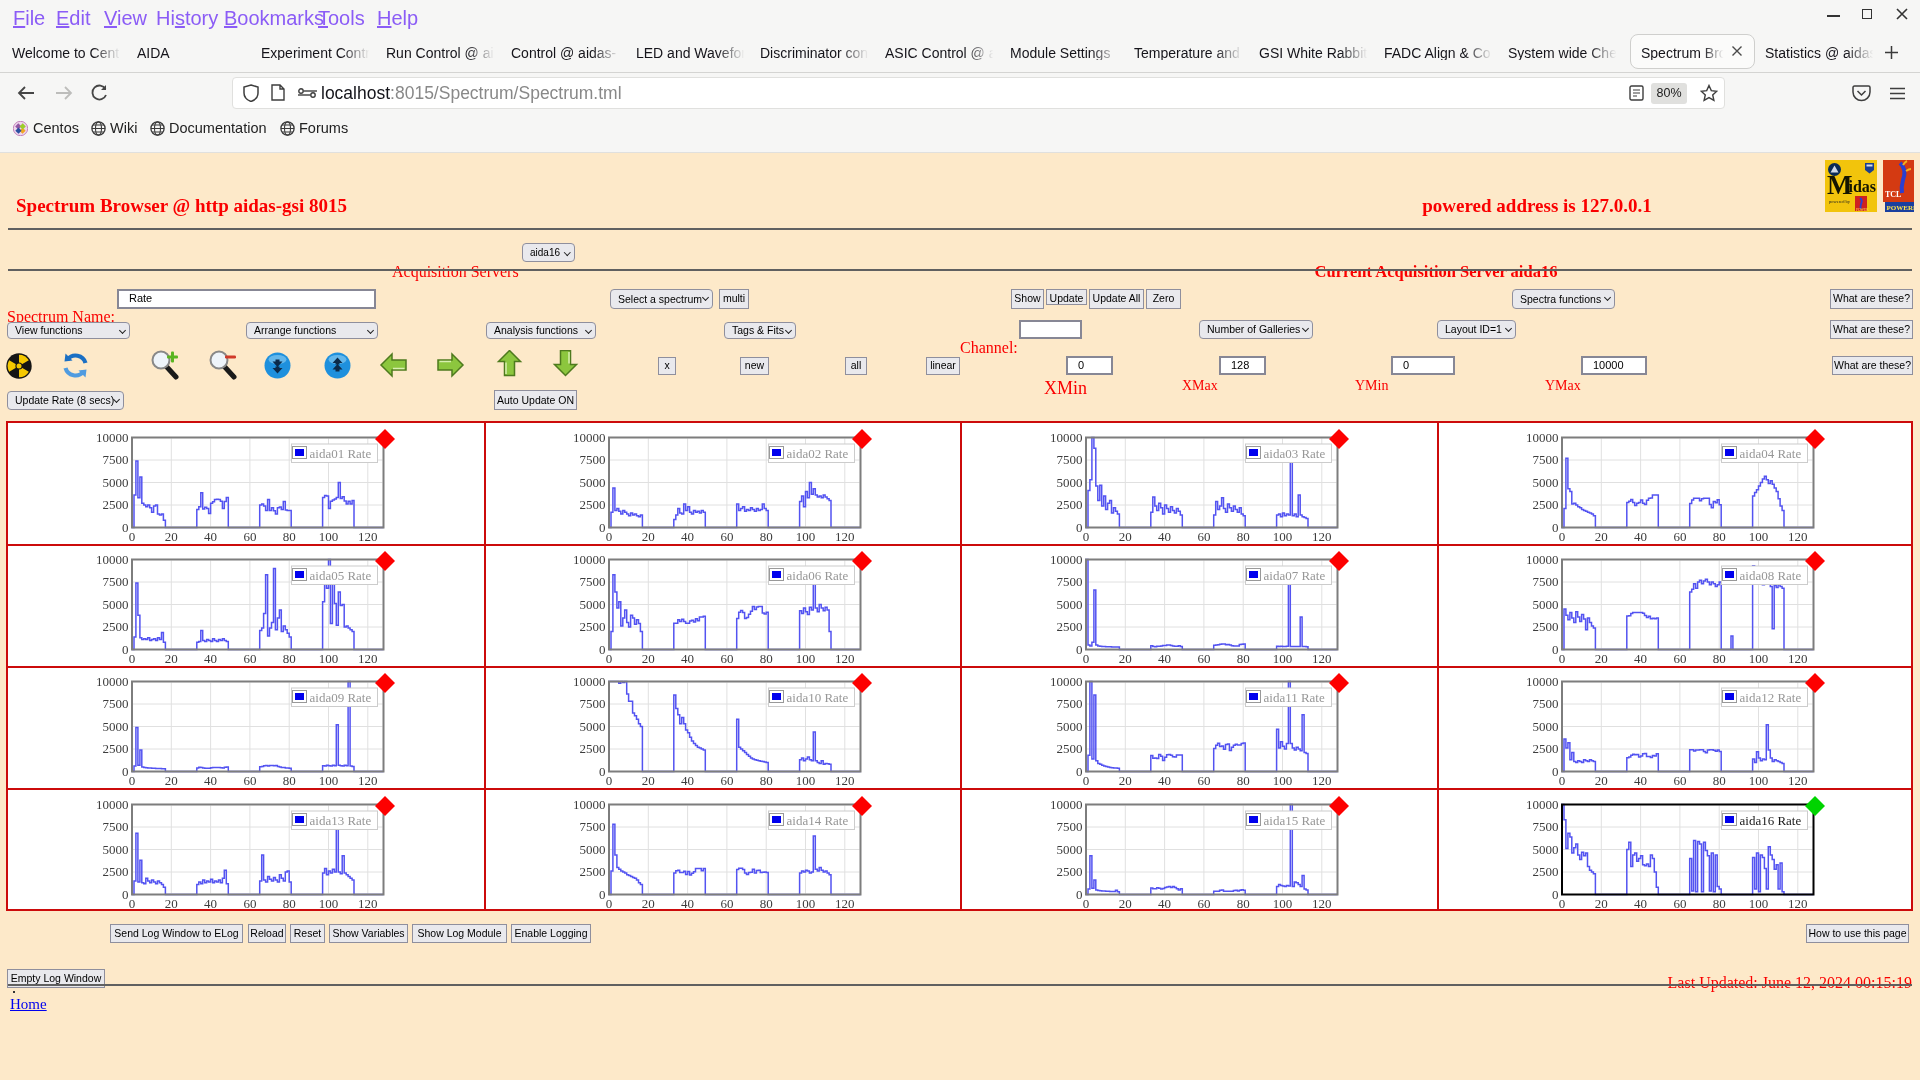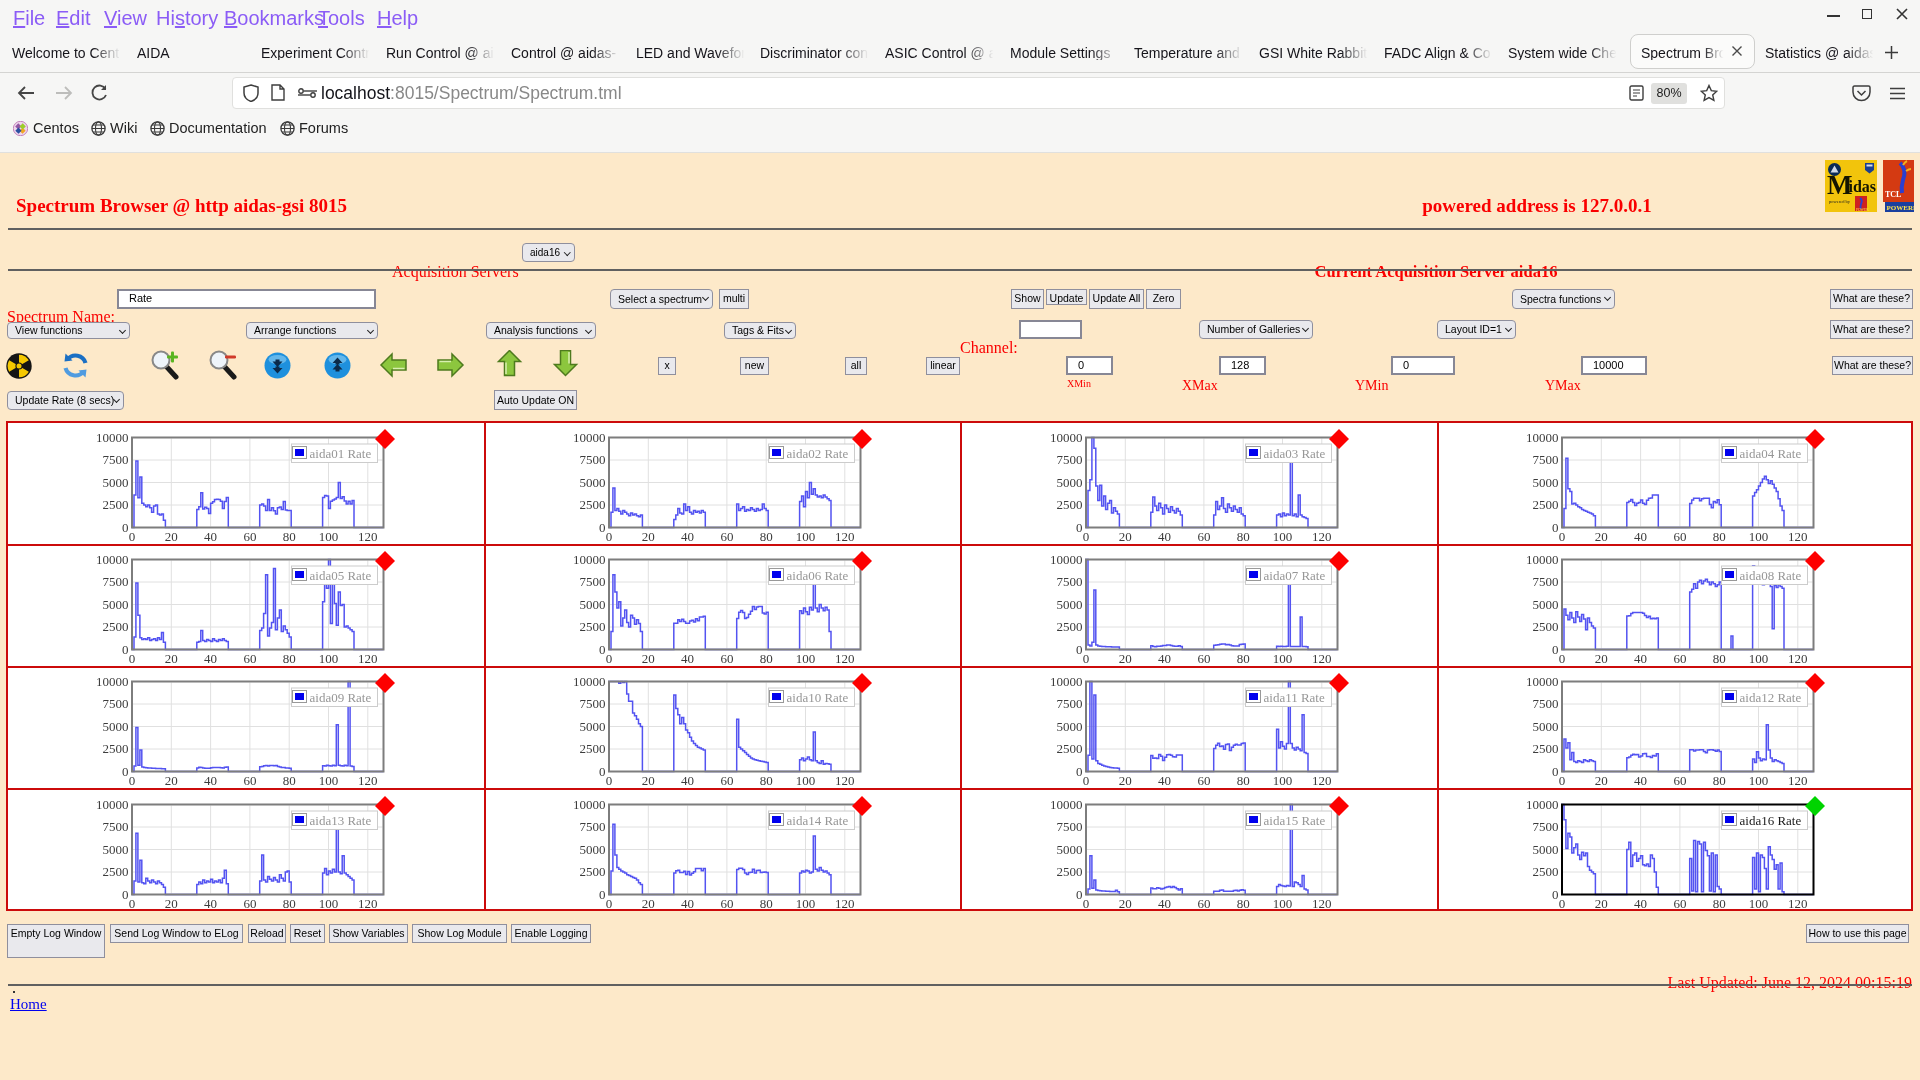"XMin" div.rserif { font-size: 10px -> 18px; left: 1067px -> 1044px }
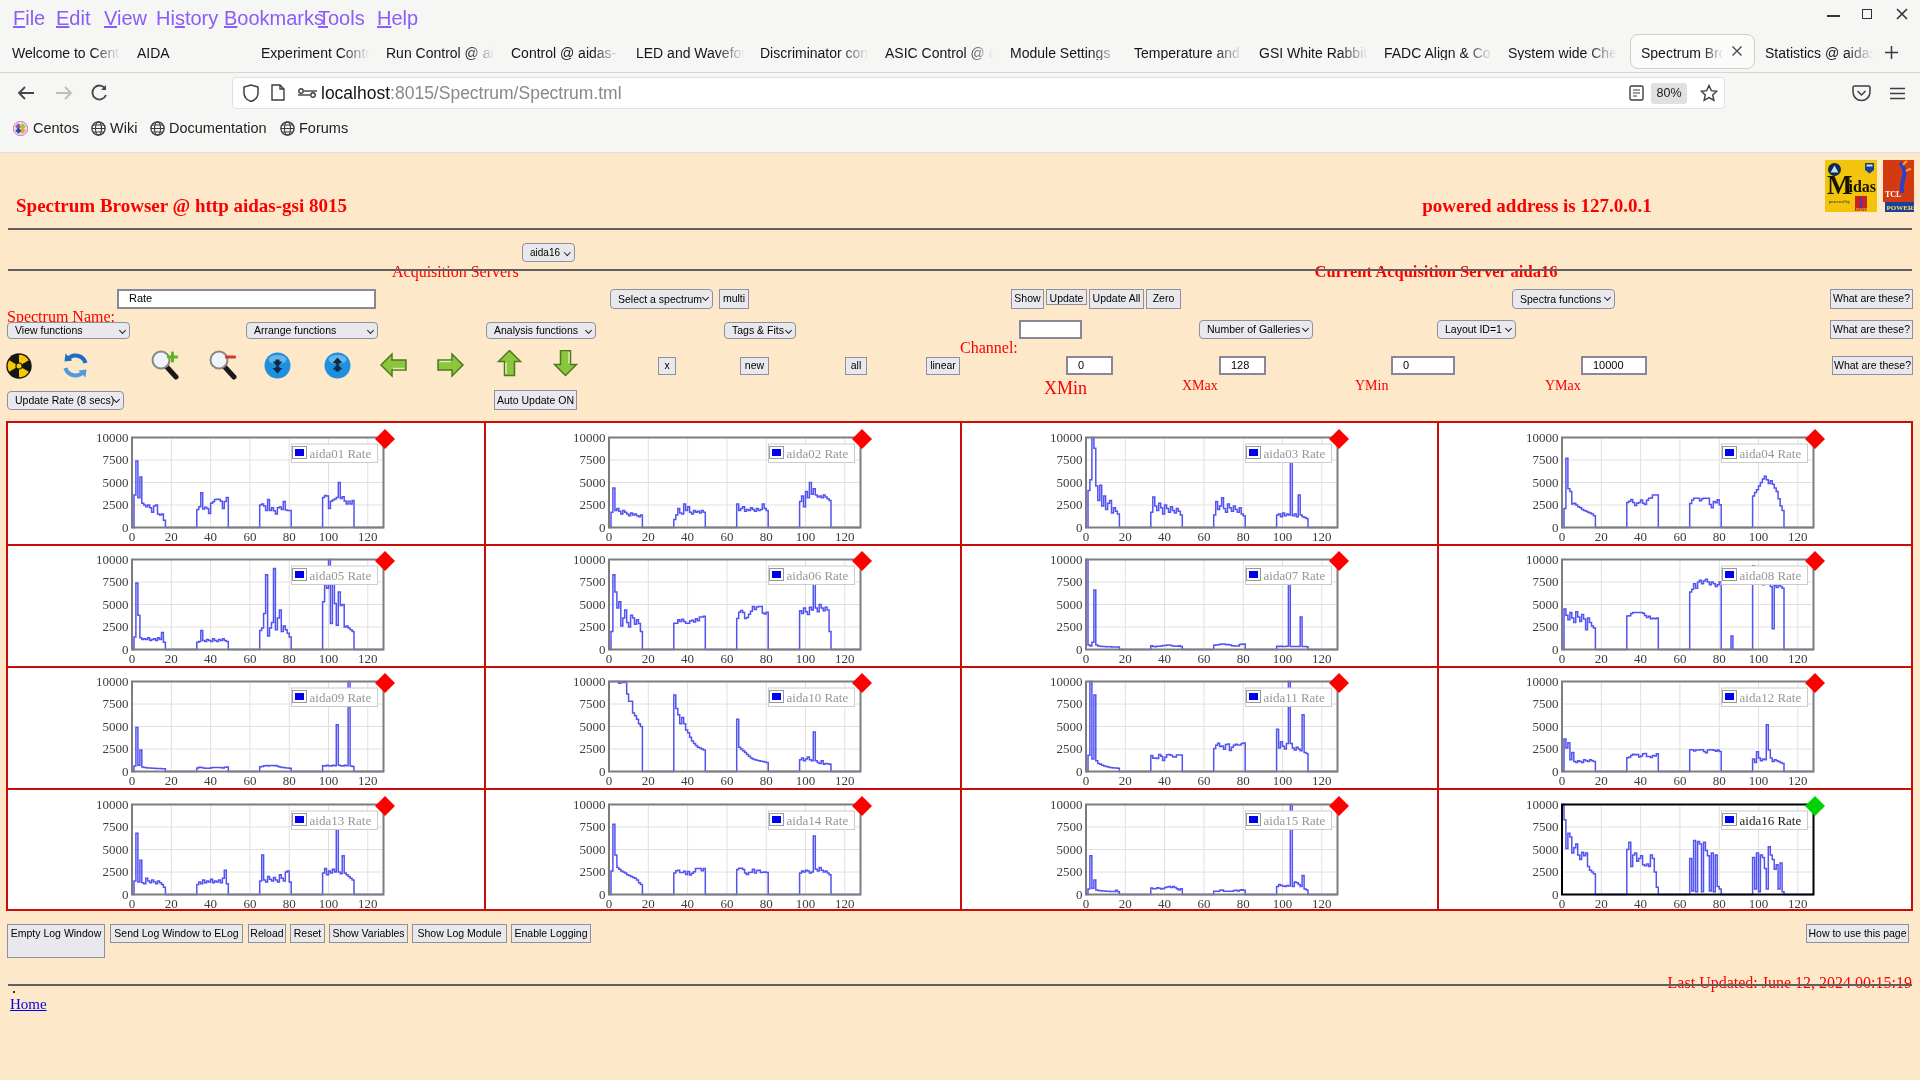"Empty Log Window" div.btn { height: 34px -> 19px; top: 924px -> 969px }
